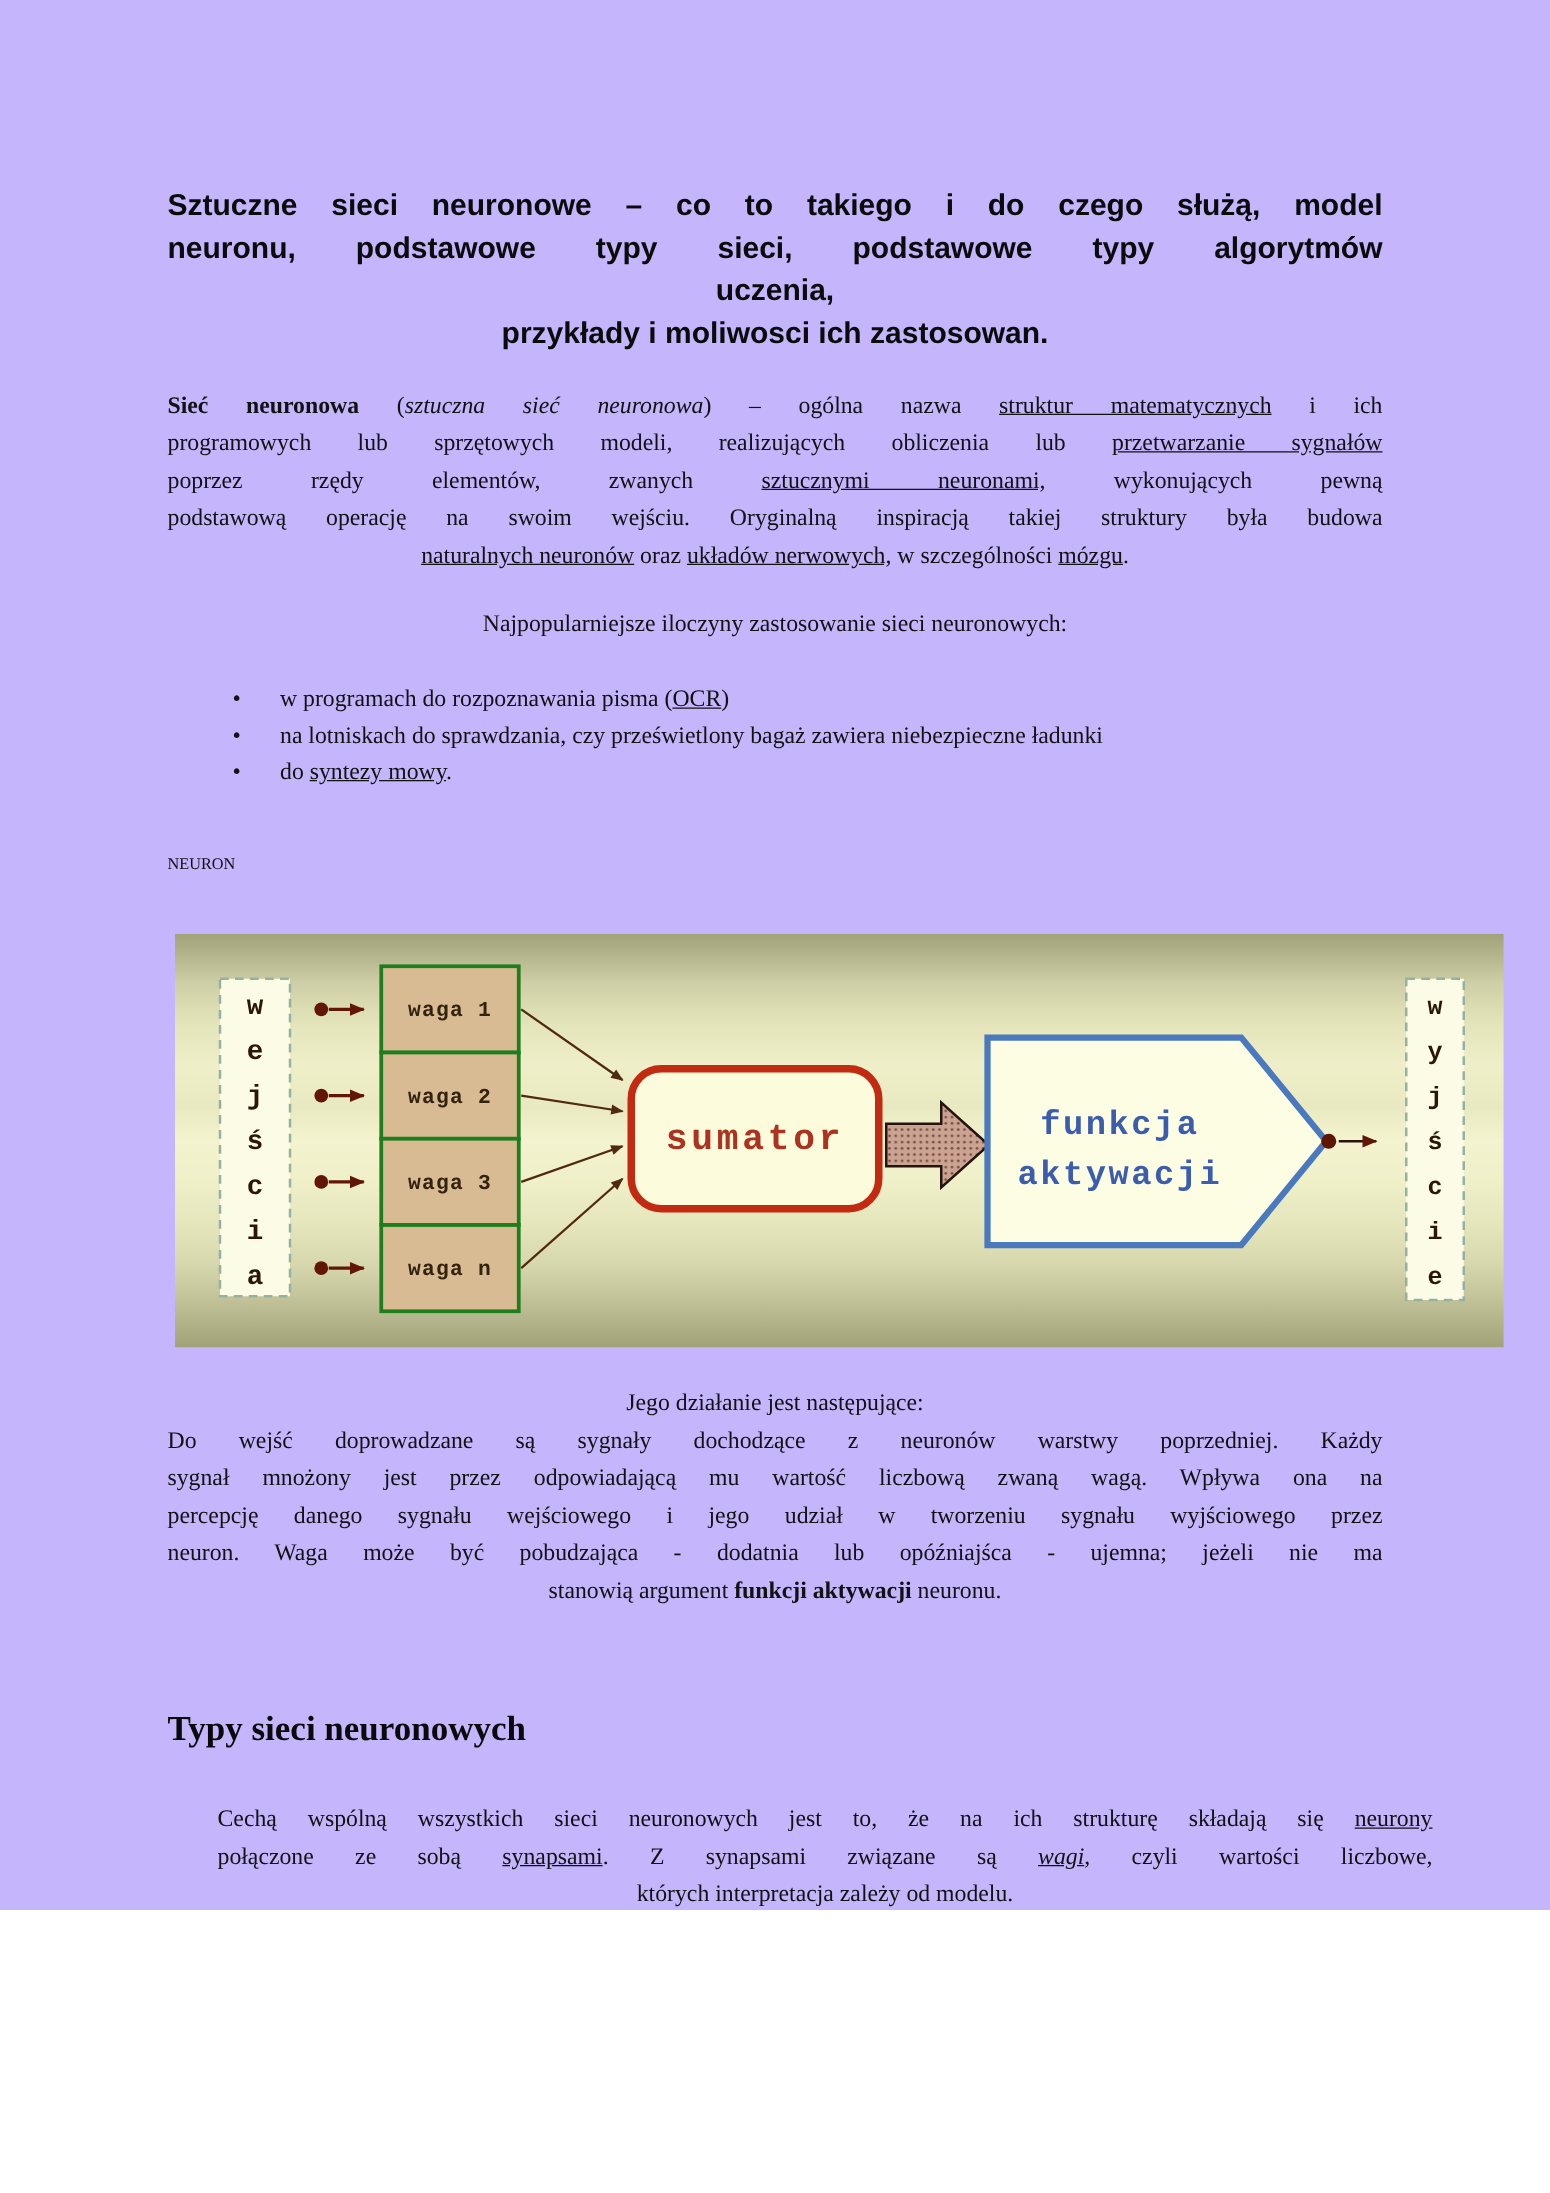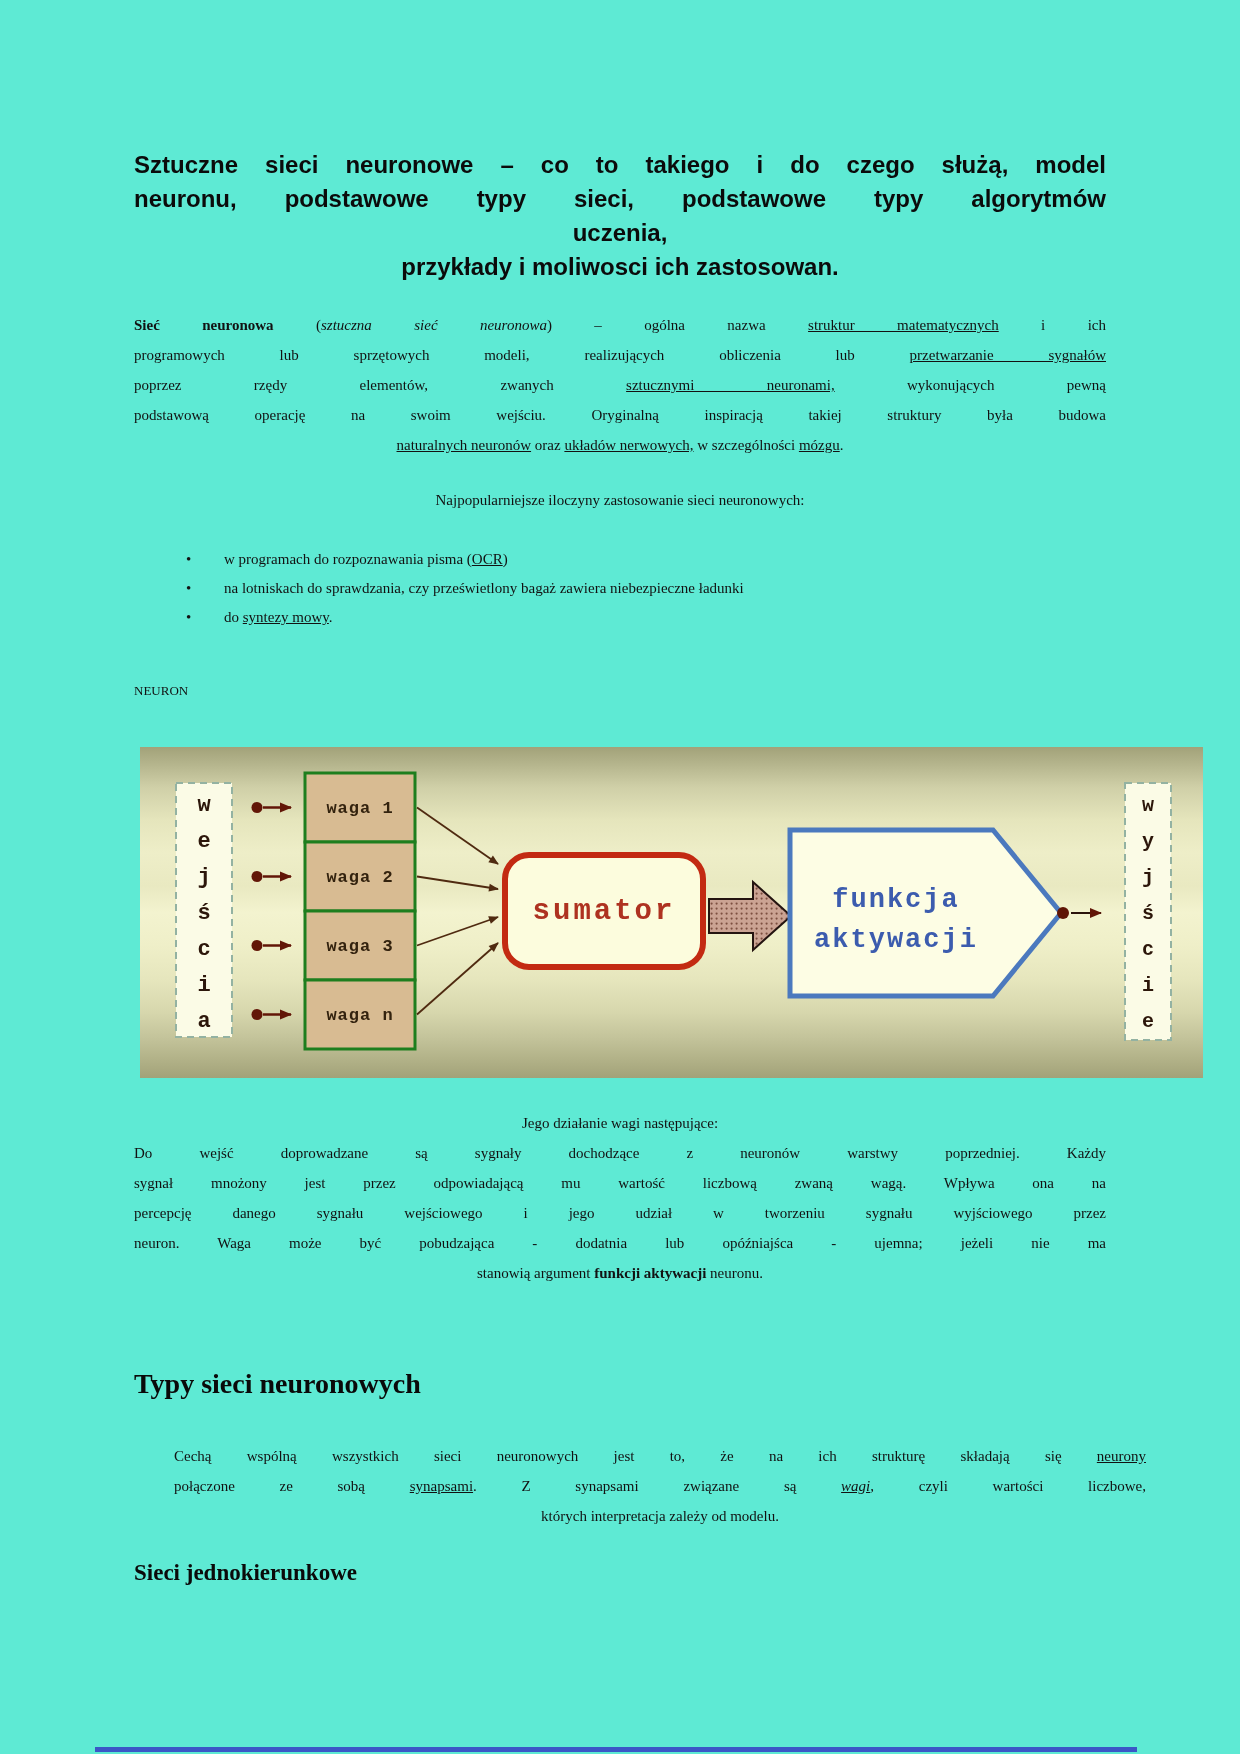"Sztuczne sieci neuronowe – co" .page { background: #5eead4 -> #c4b5fd; height: 1754px -> 1528px }
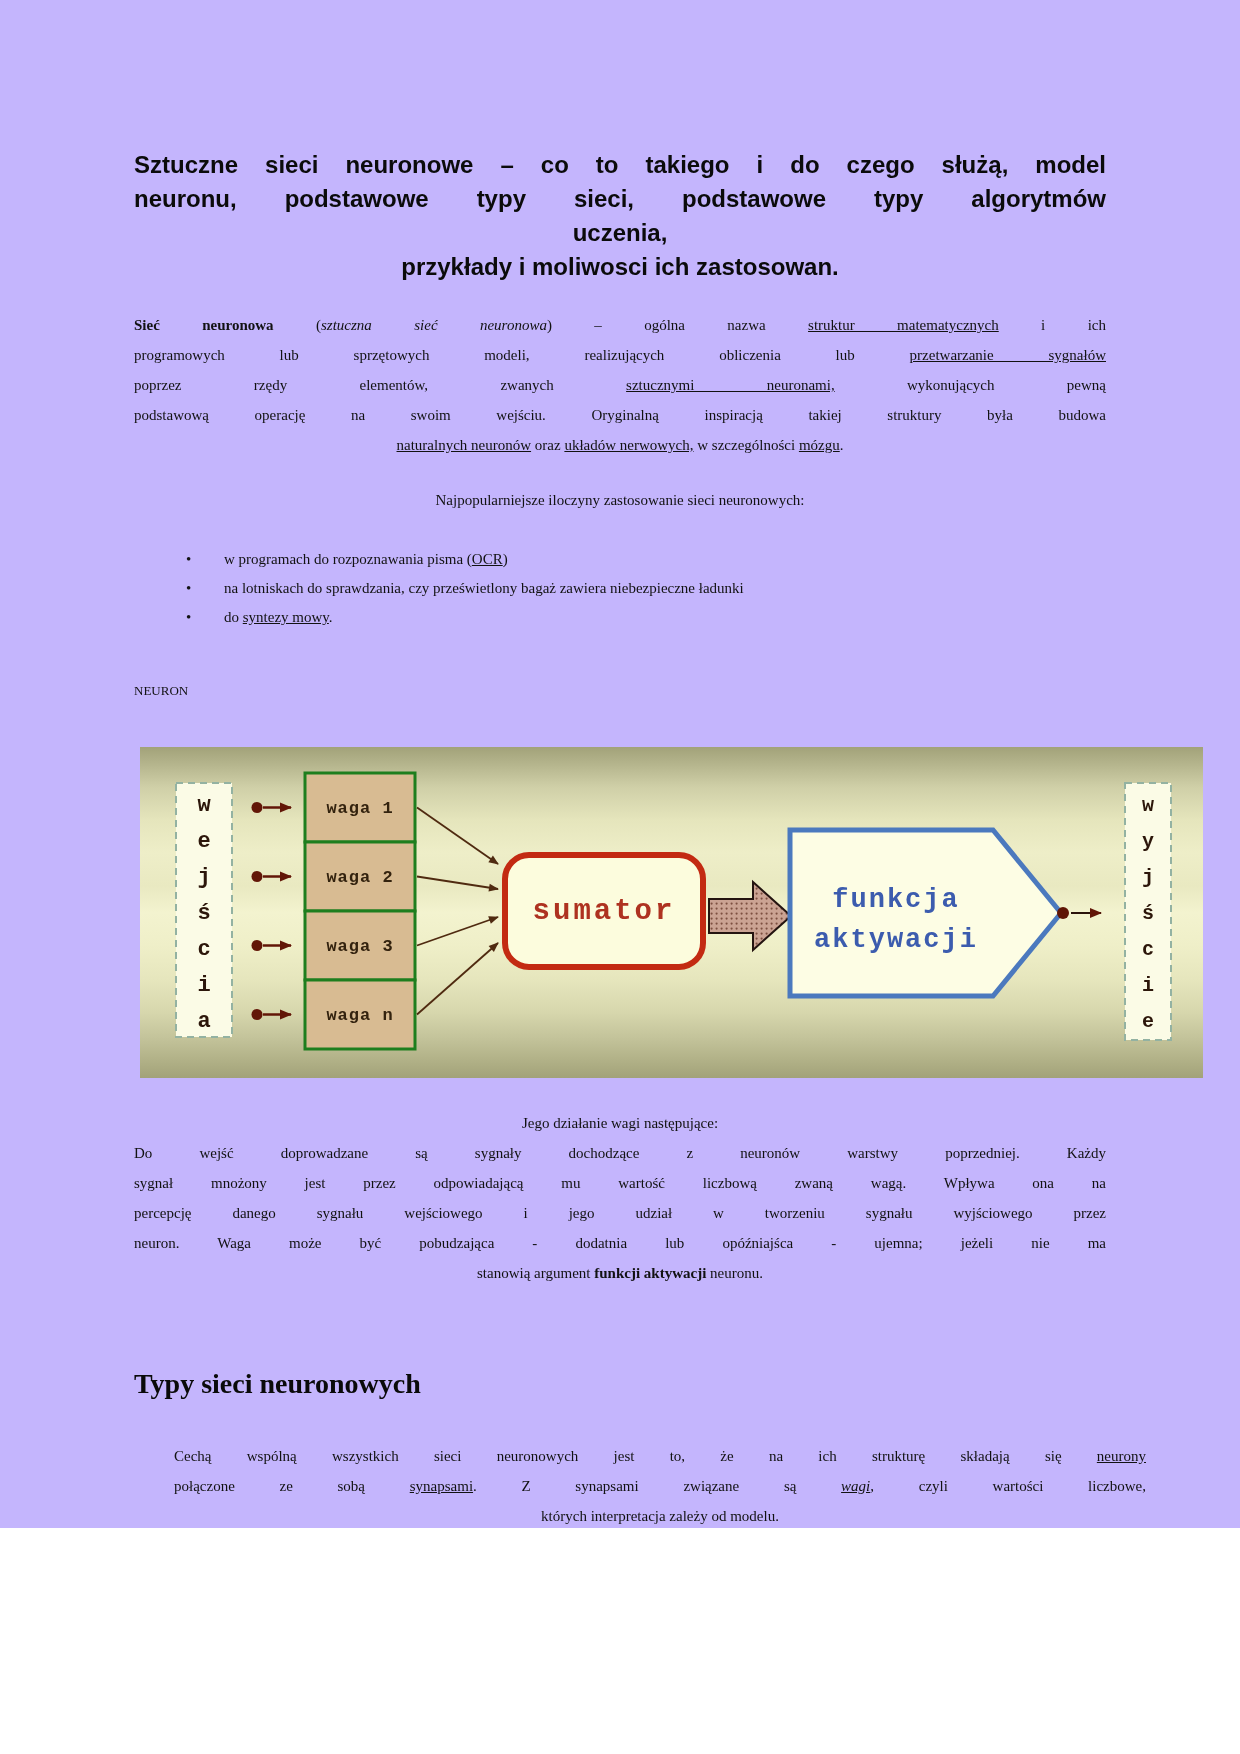"Sieć neuronowa (sztuczna sieć neuronowa)" .serif { font-size: 15px -> 19px }
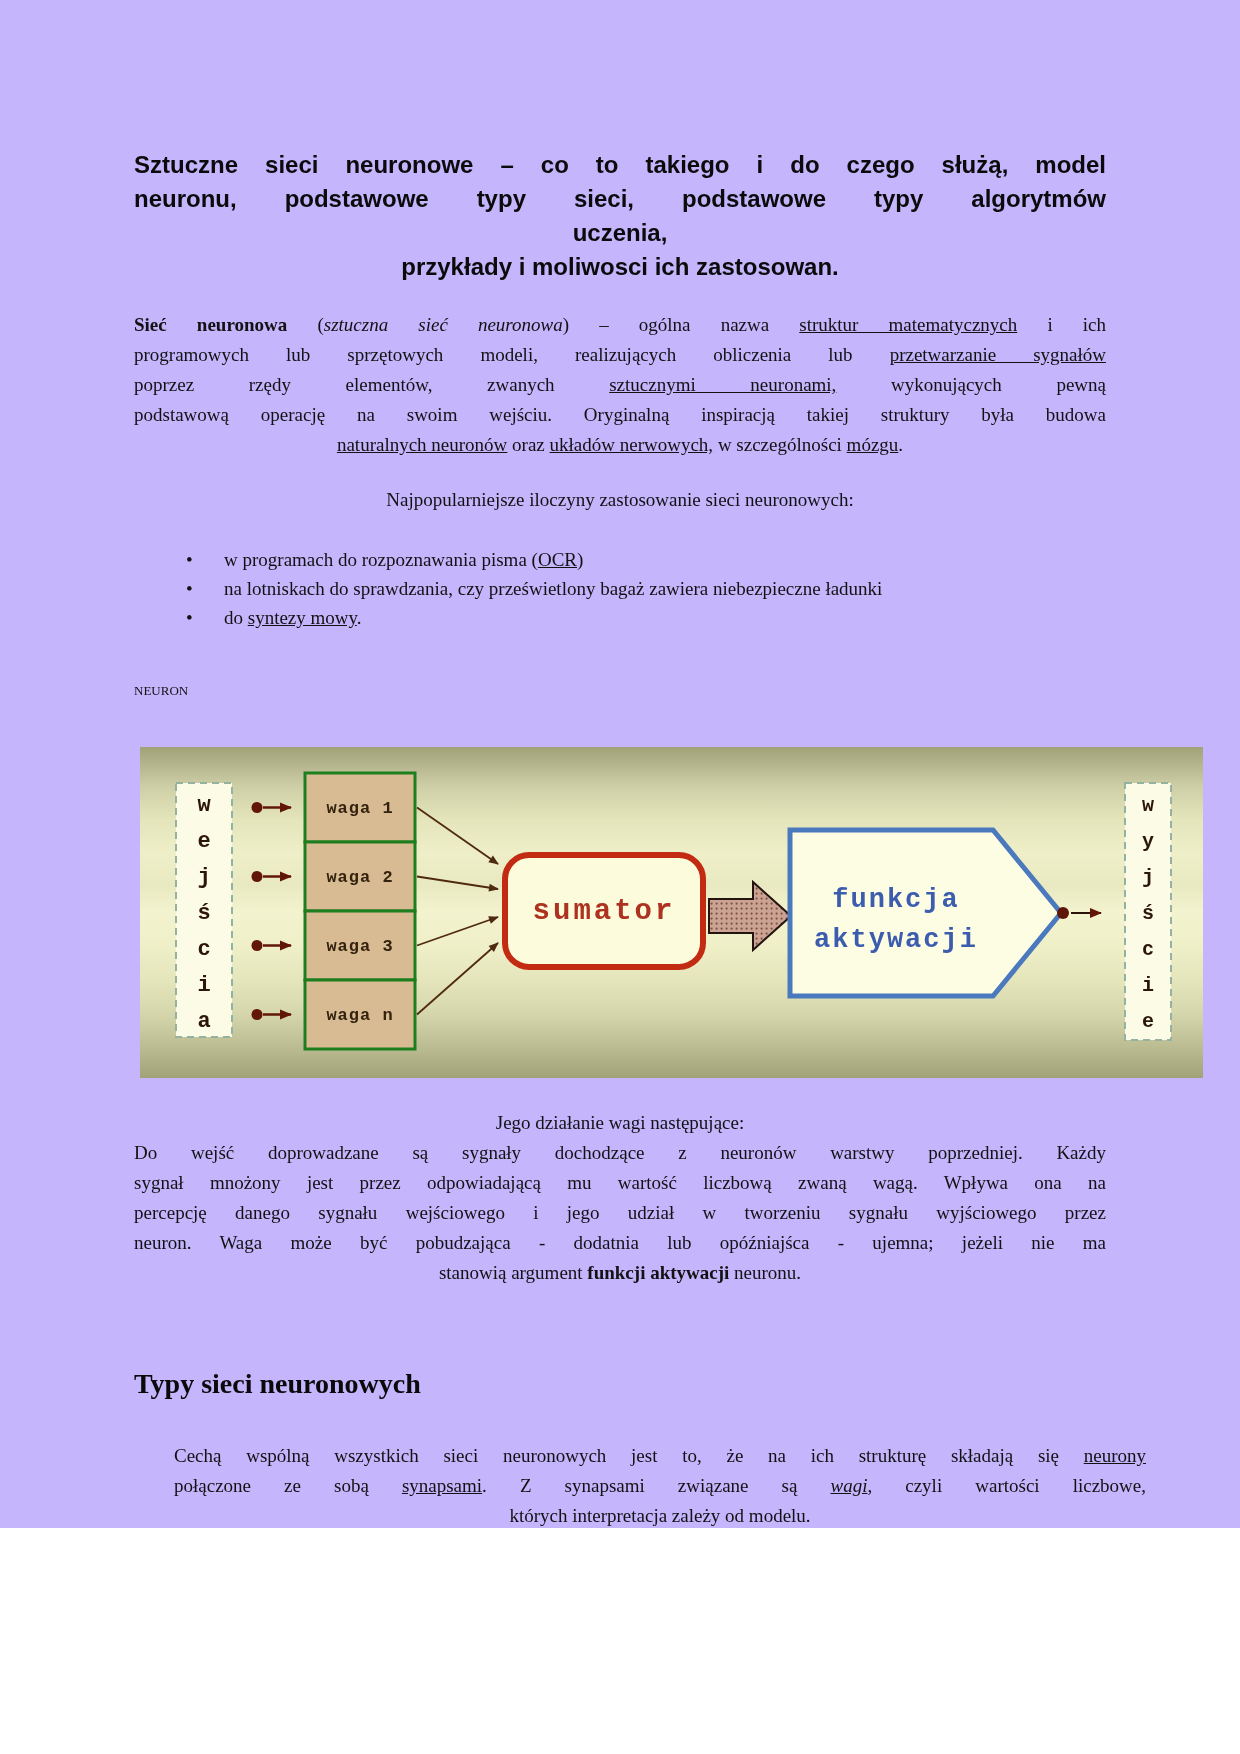"Jego działanie wagi następujące:" div.lline { text: wagi -> jest }
